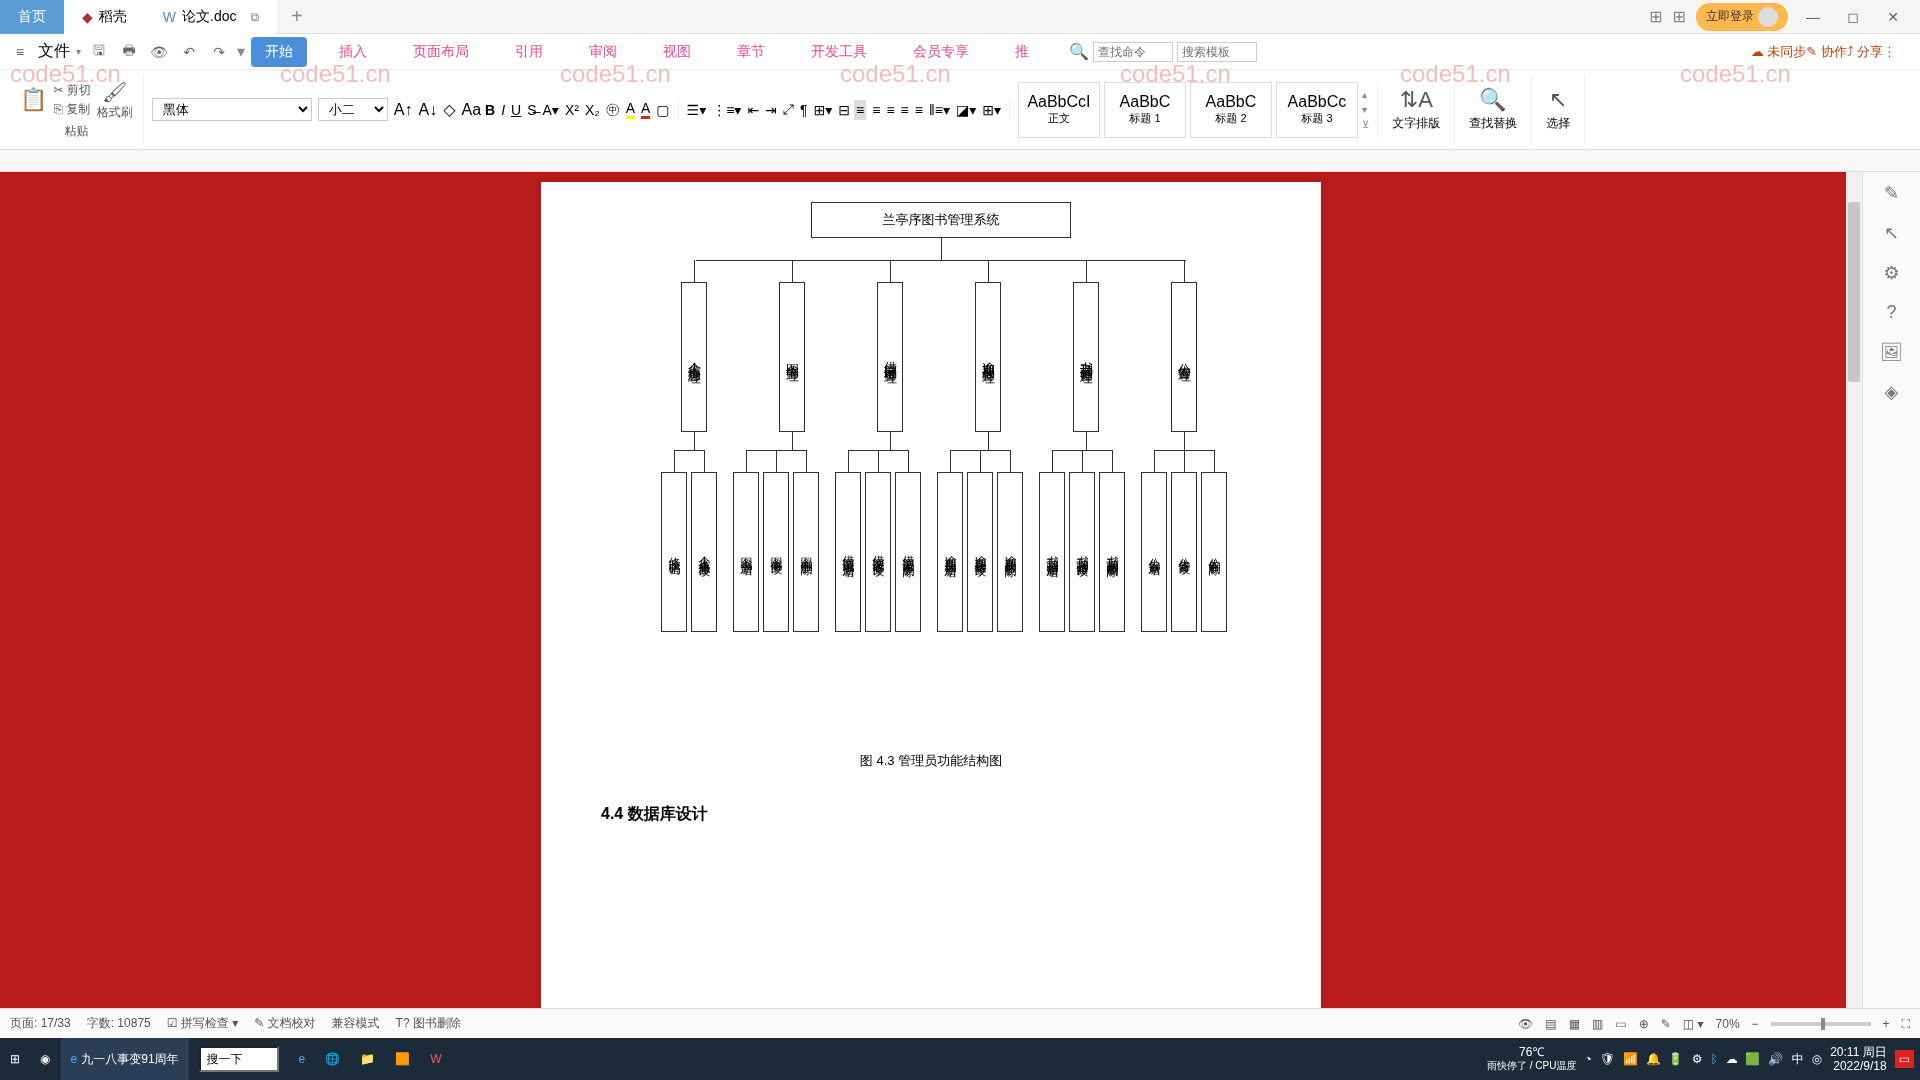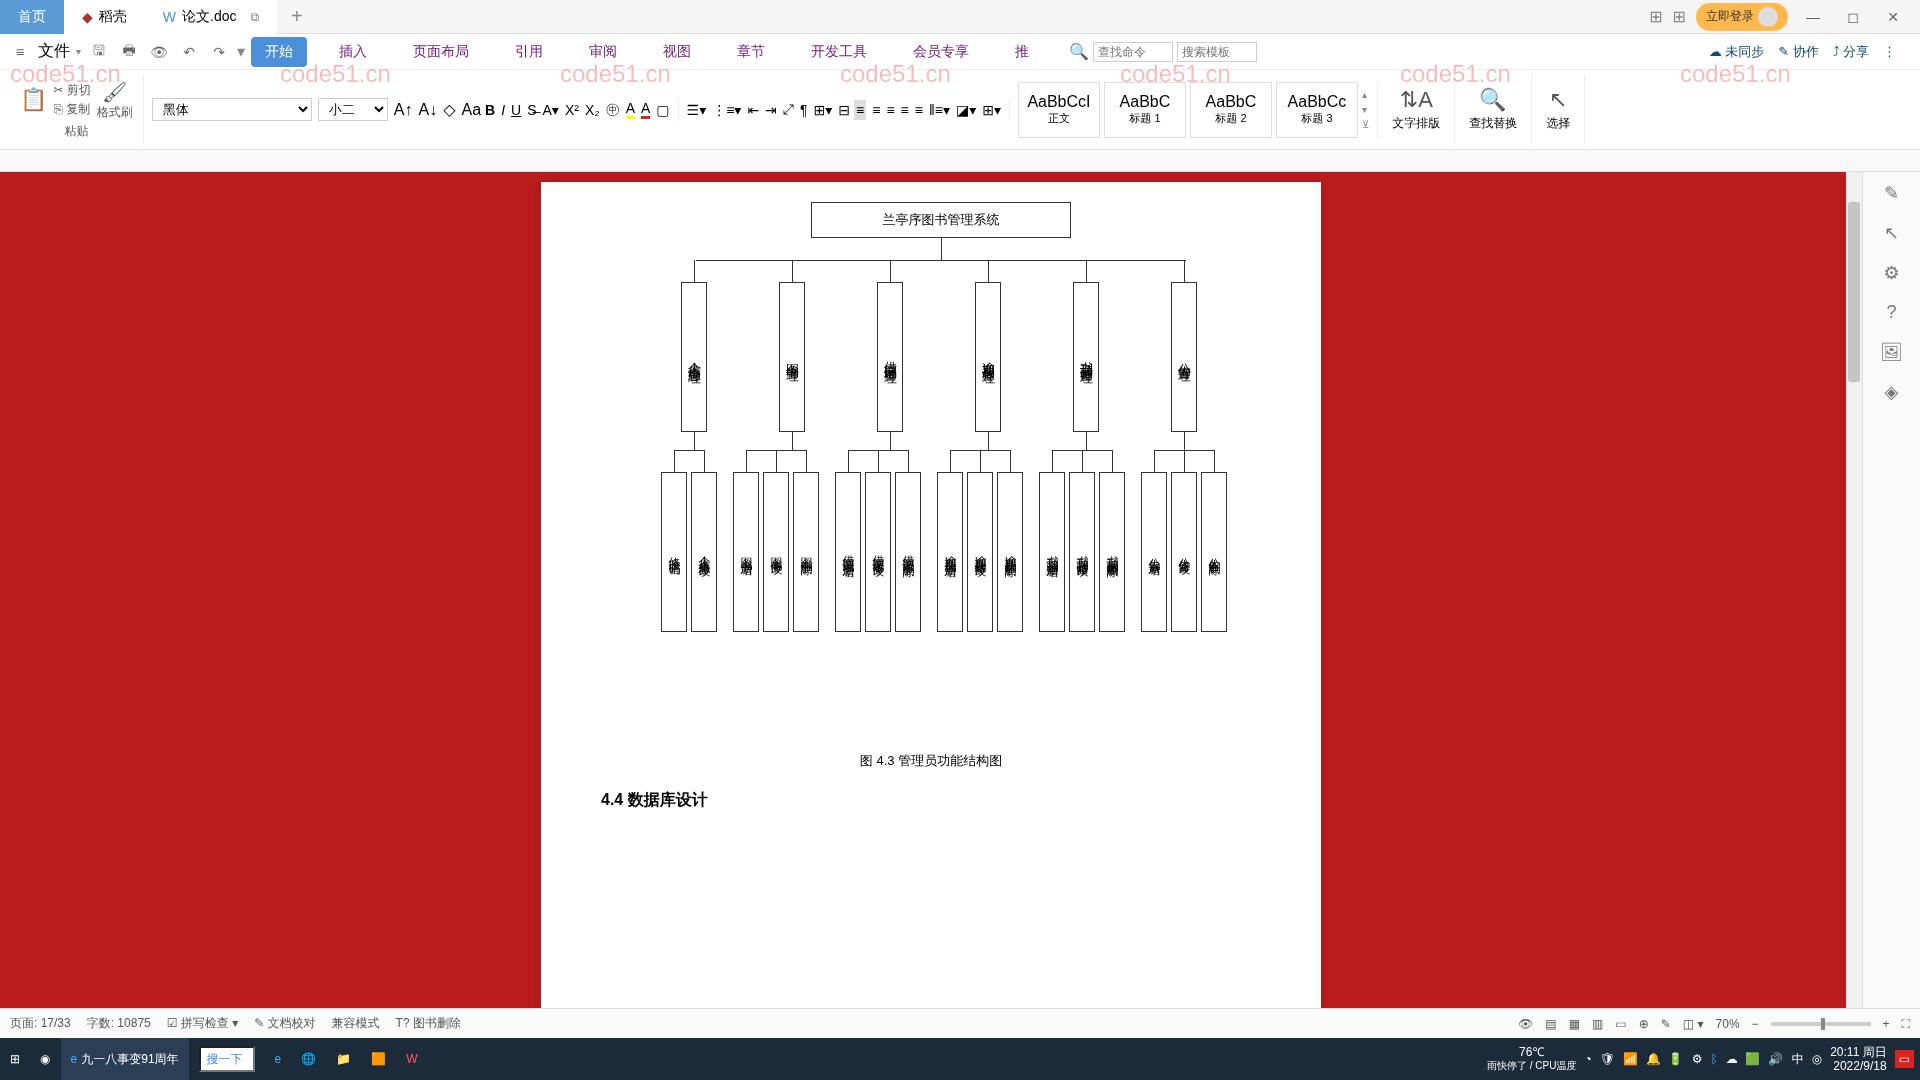"插入" .menu-item { color: #701a75 -> #ec4899 }
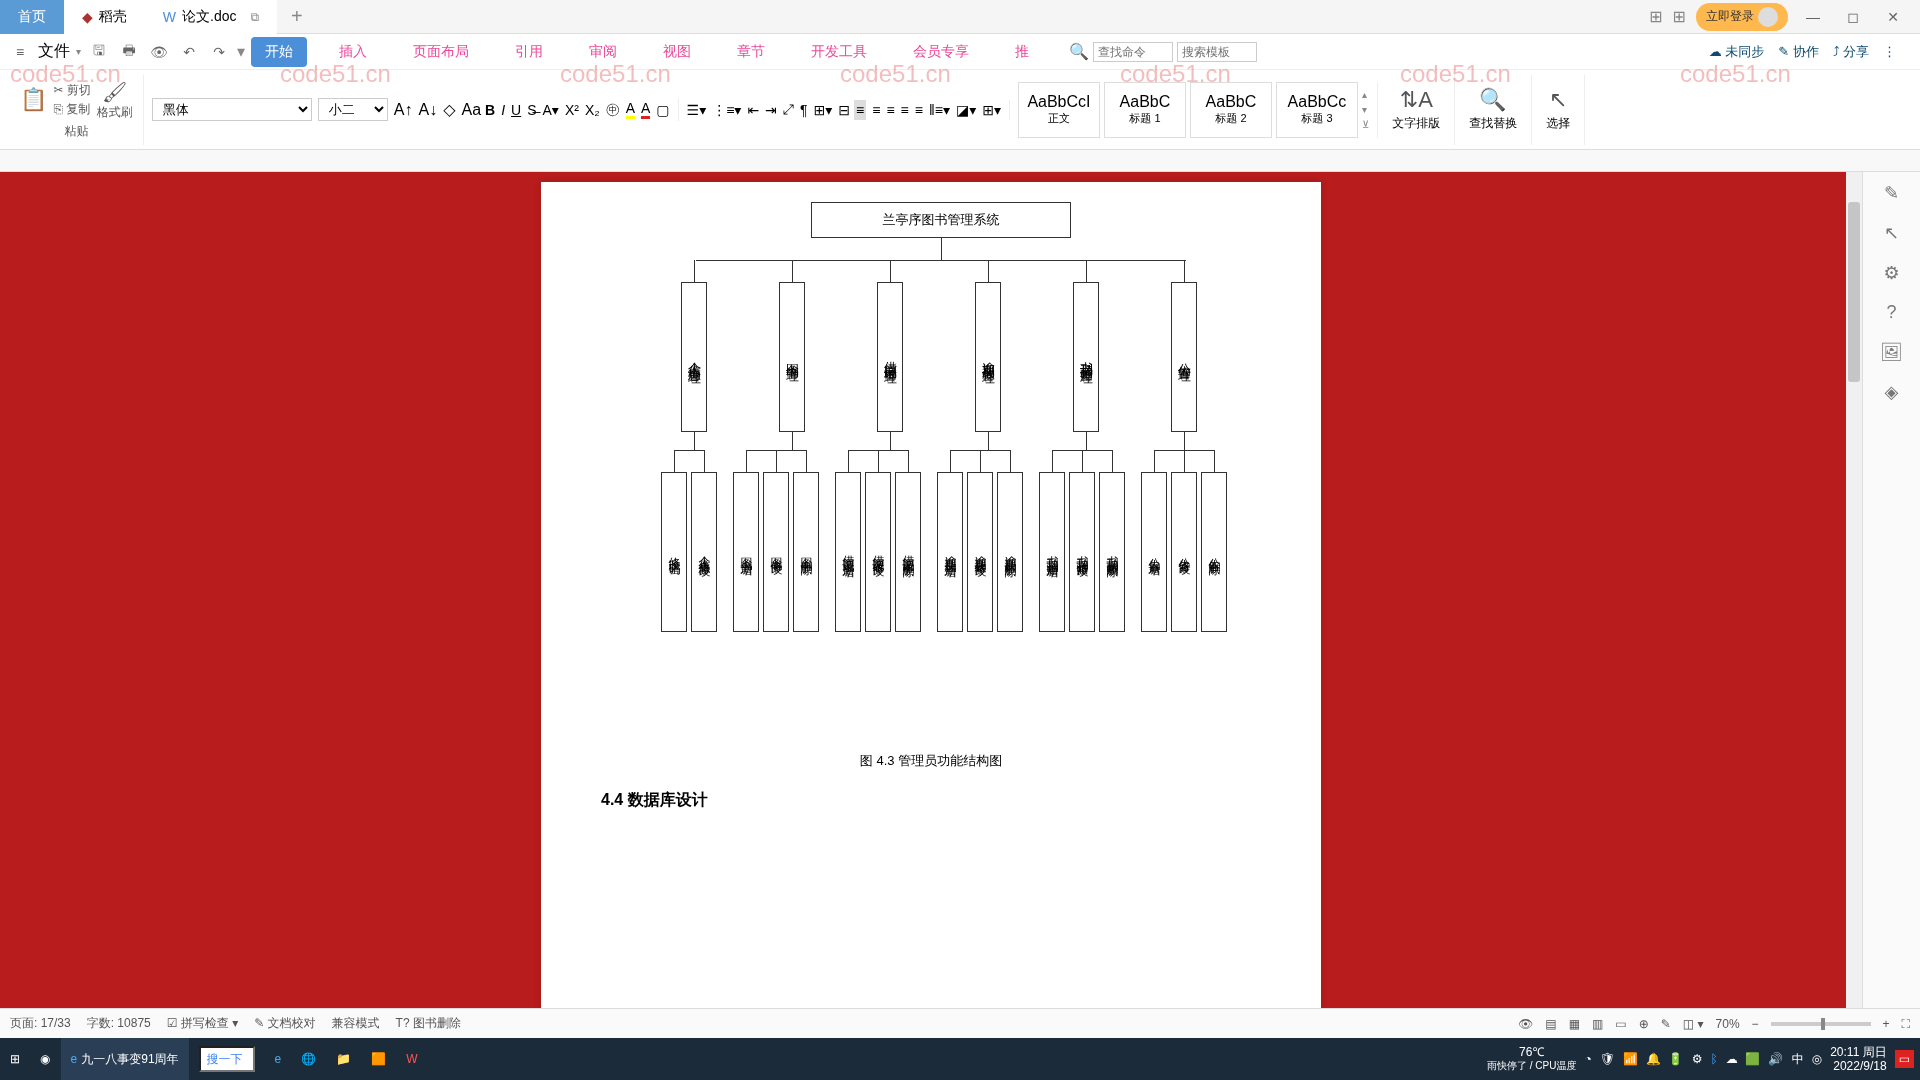"☁ 未同步" .right-menu { color: #0c4a6e -> #c2410c; gap: 14px -> none }
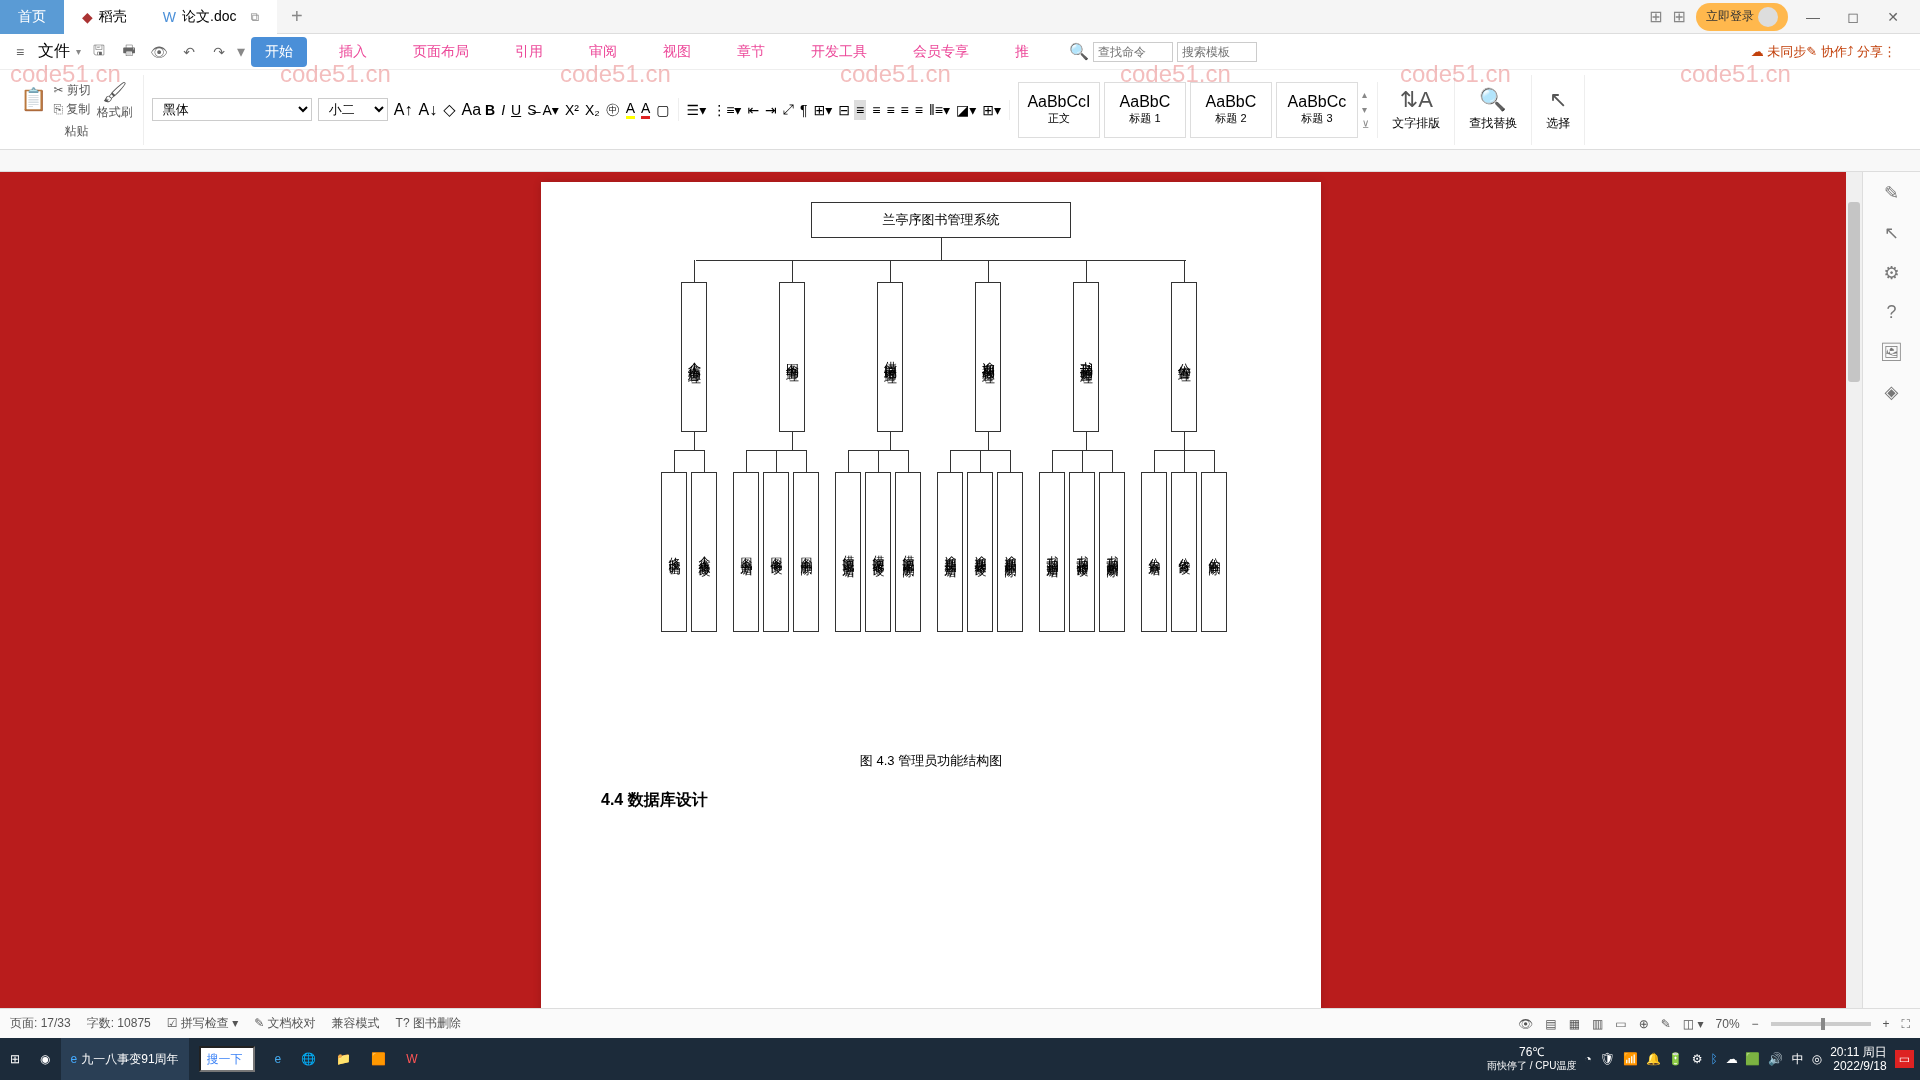"4.4 数据库设计" .section-title { margin-top: 20px -> 34px }
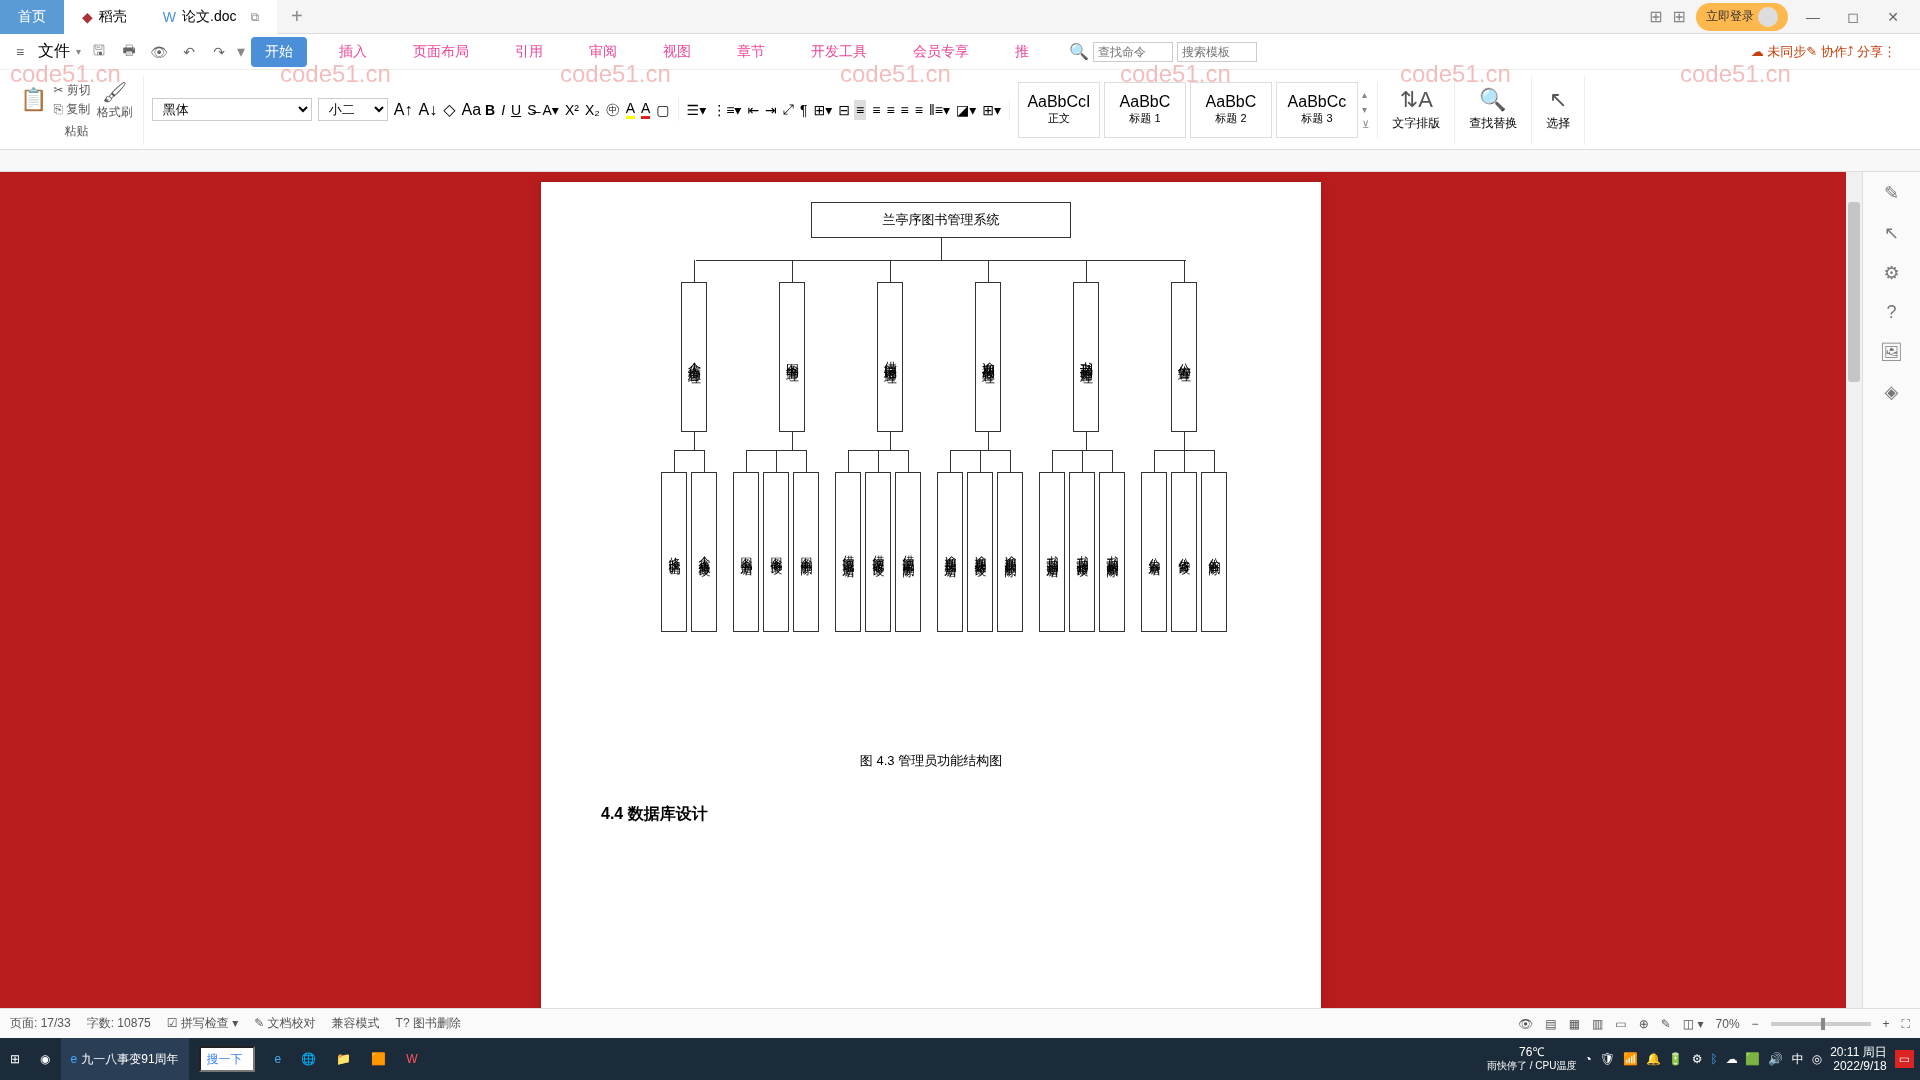"搜一下" .tb-search { color: #3b82f6 -> #000000; width: 56px -> 80px }
